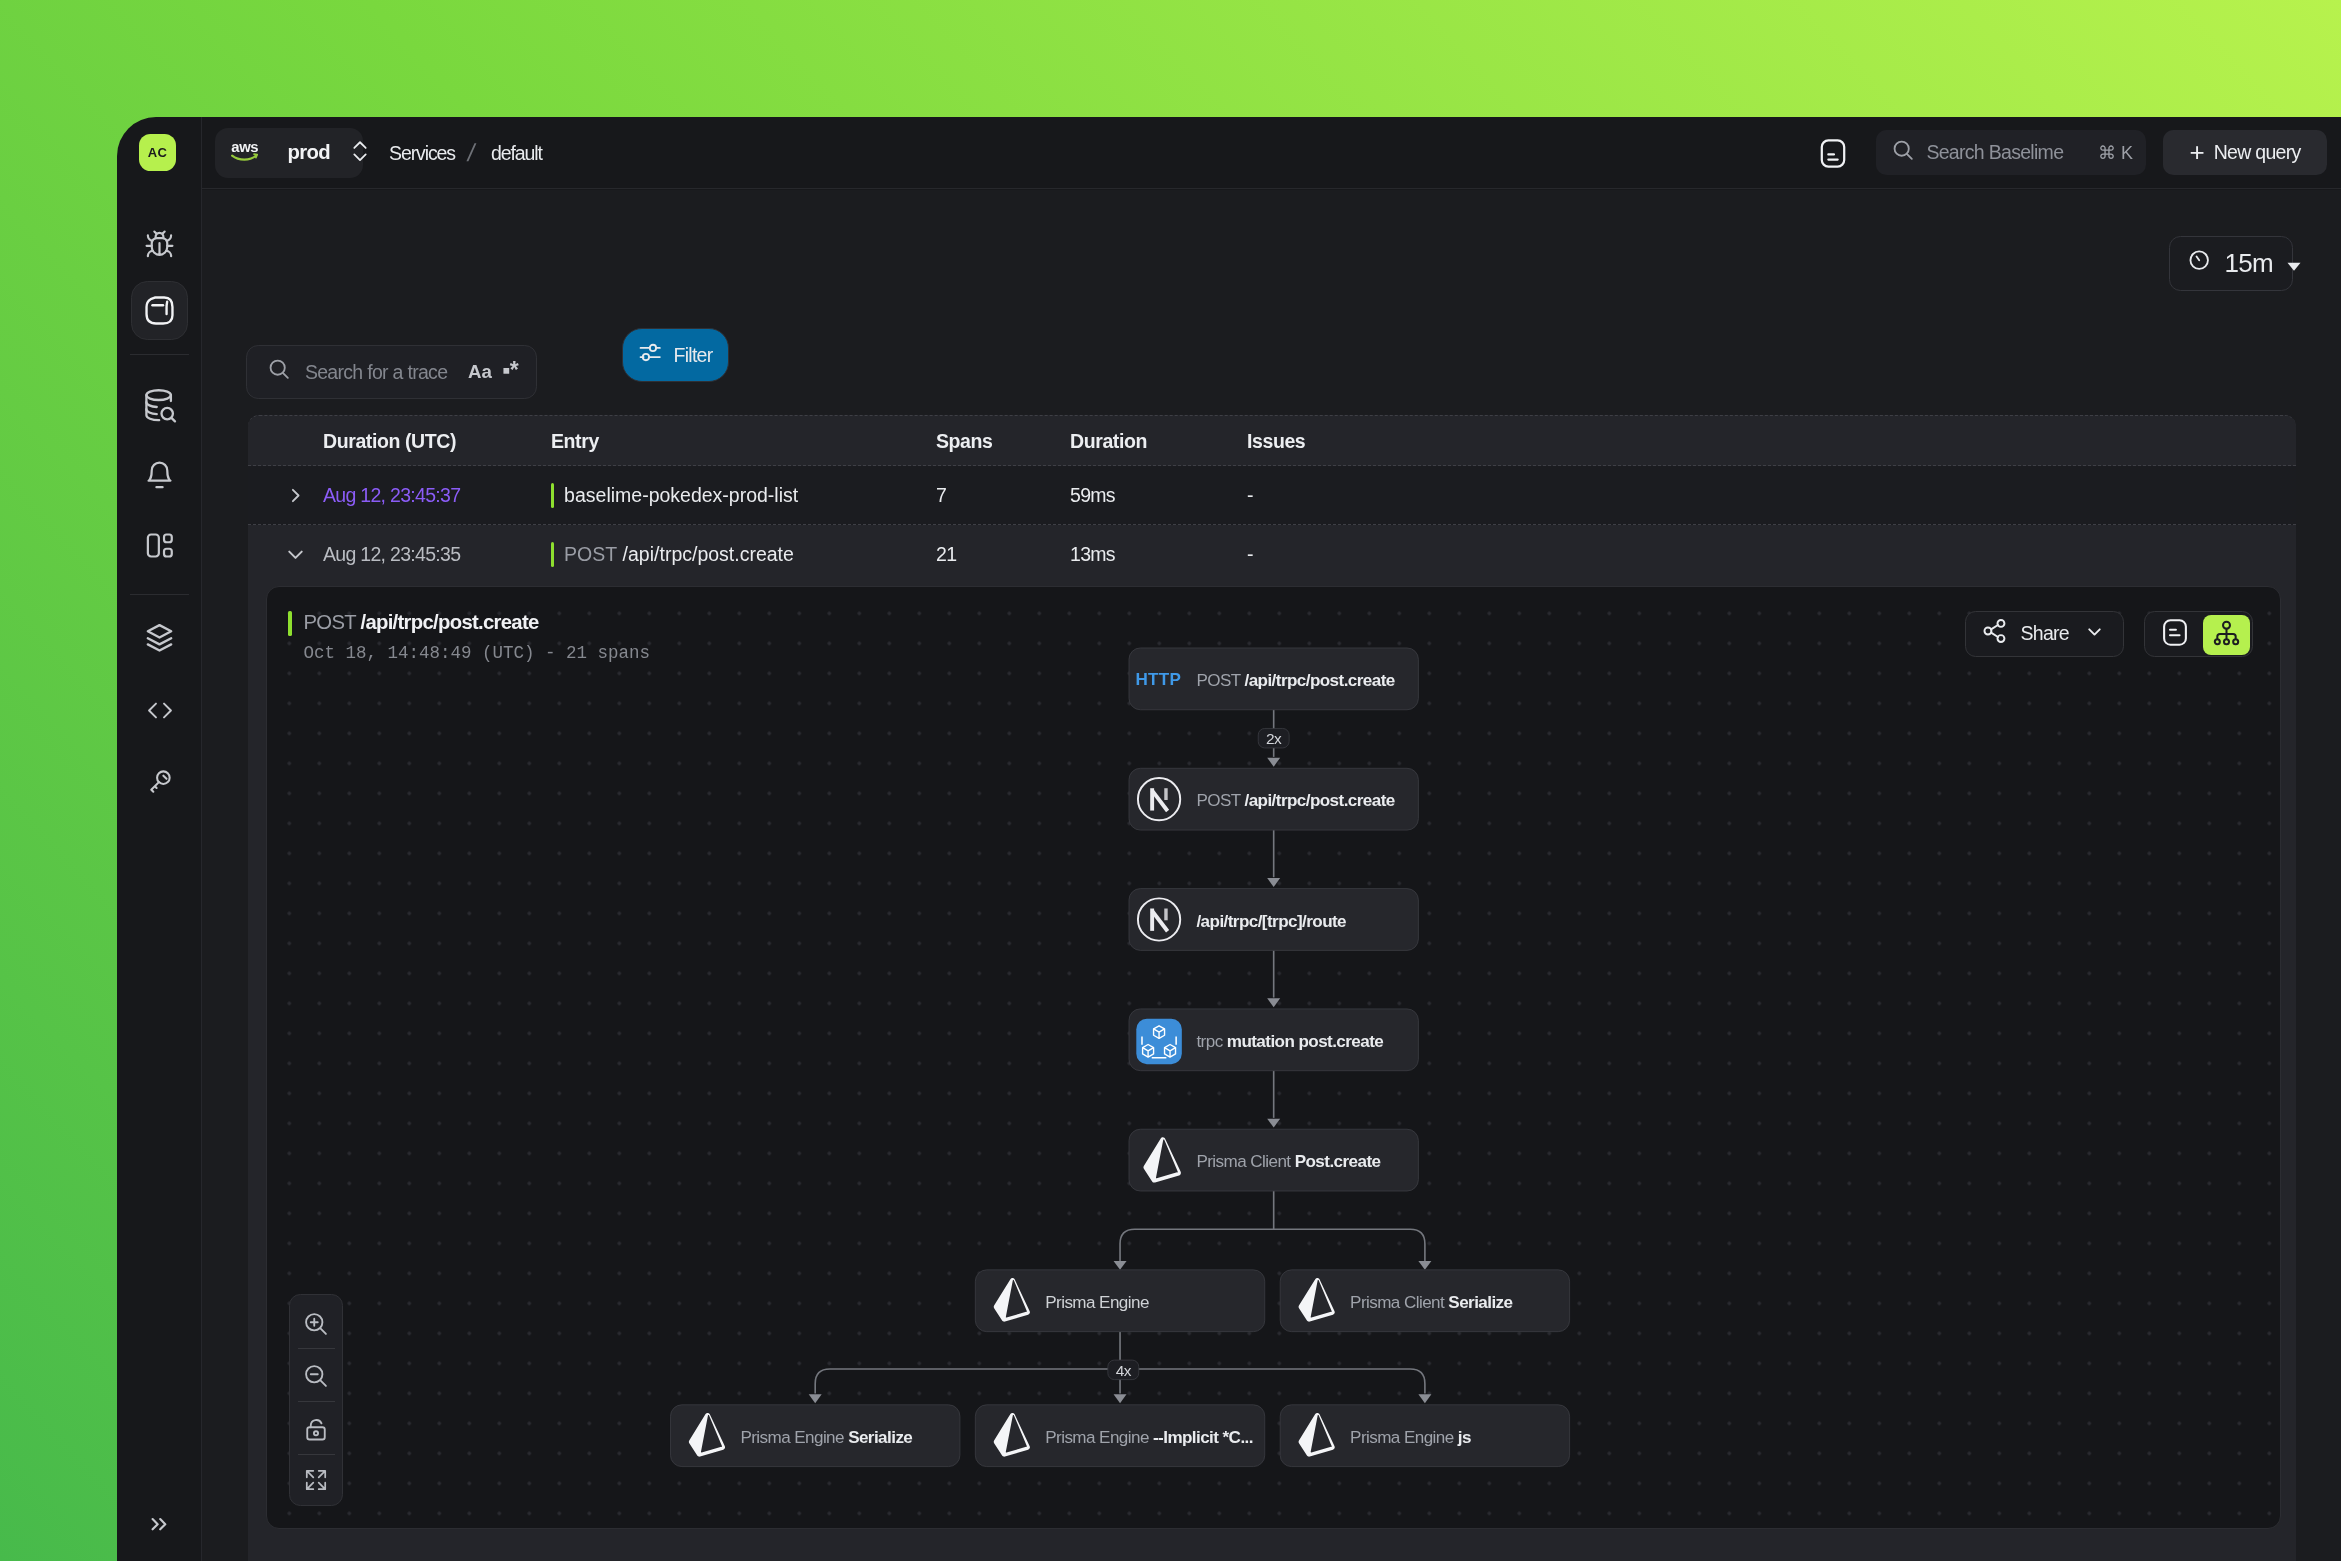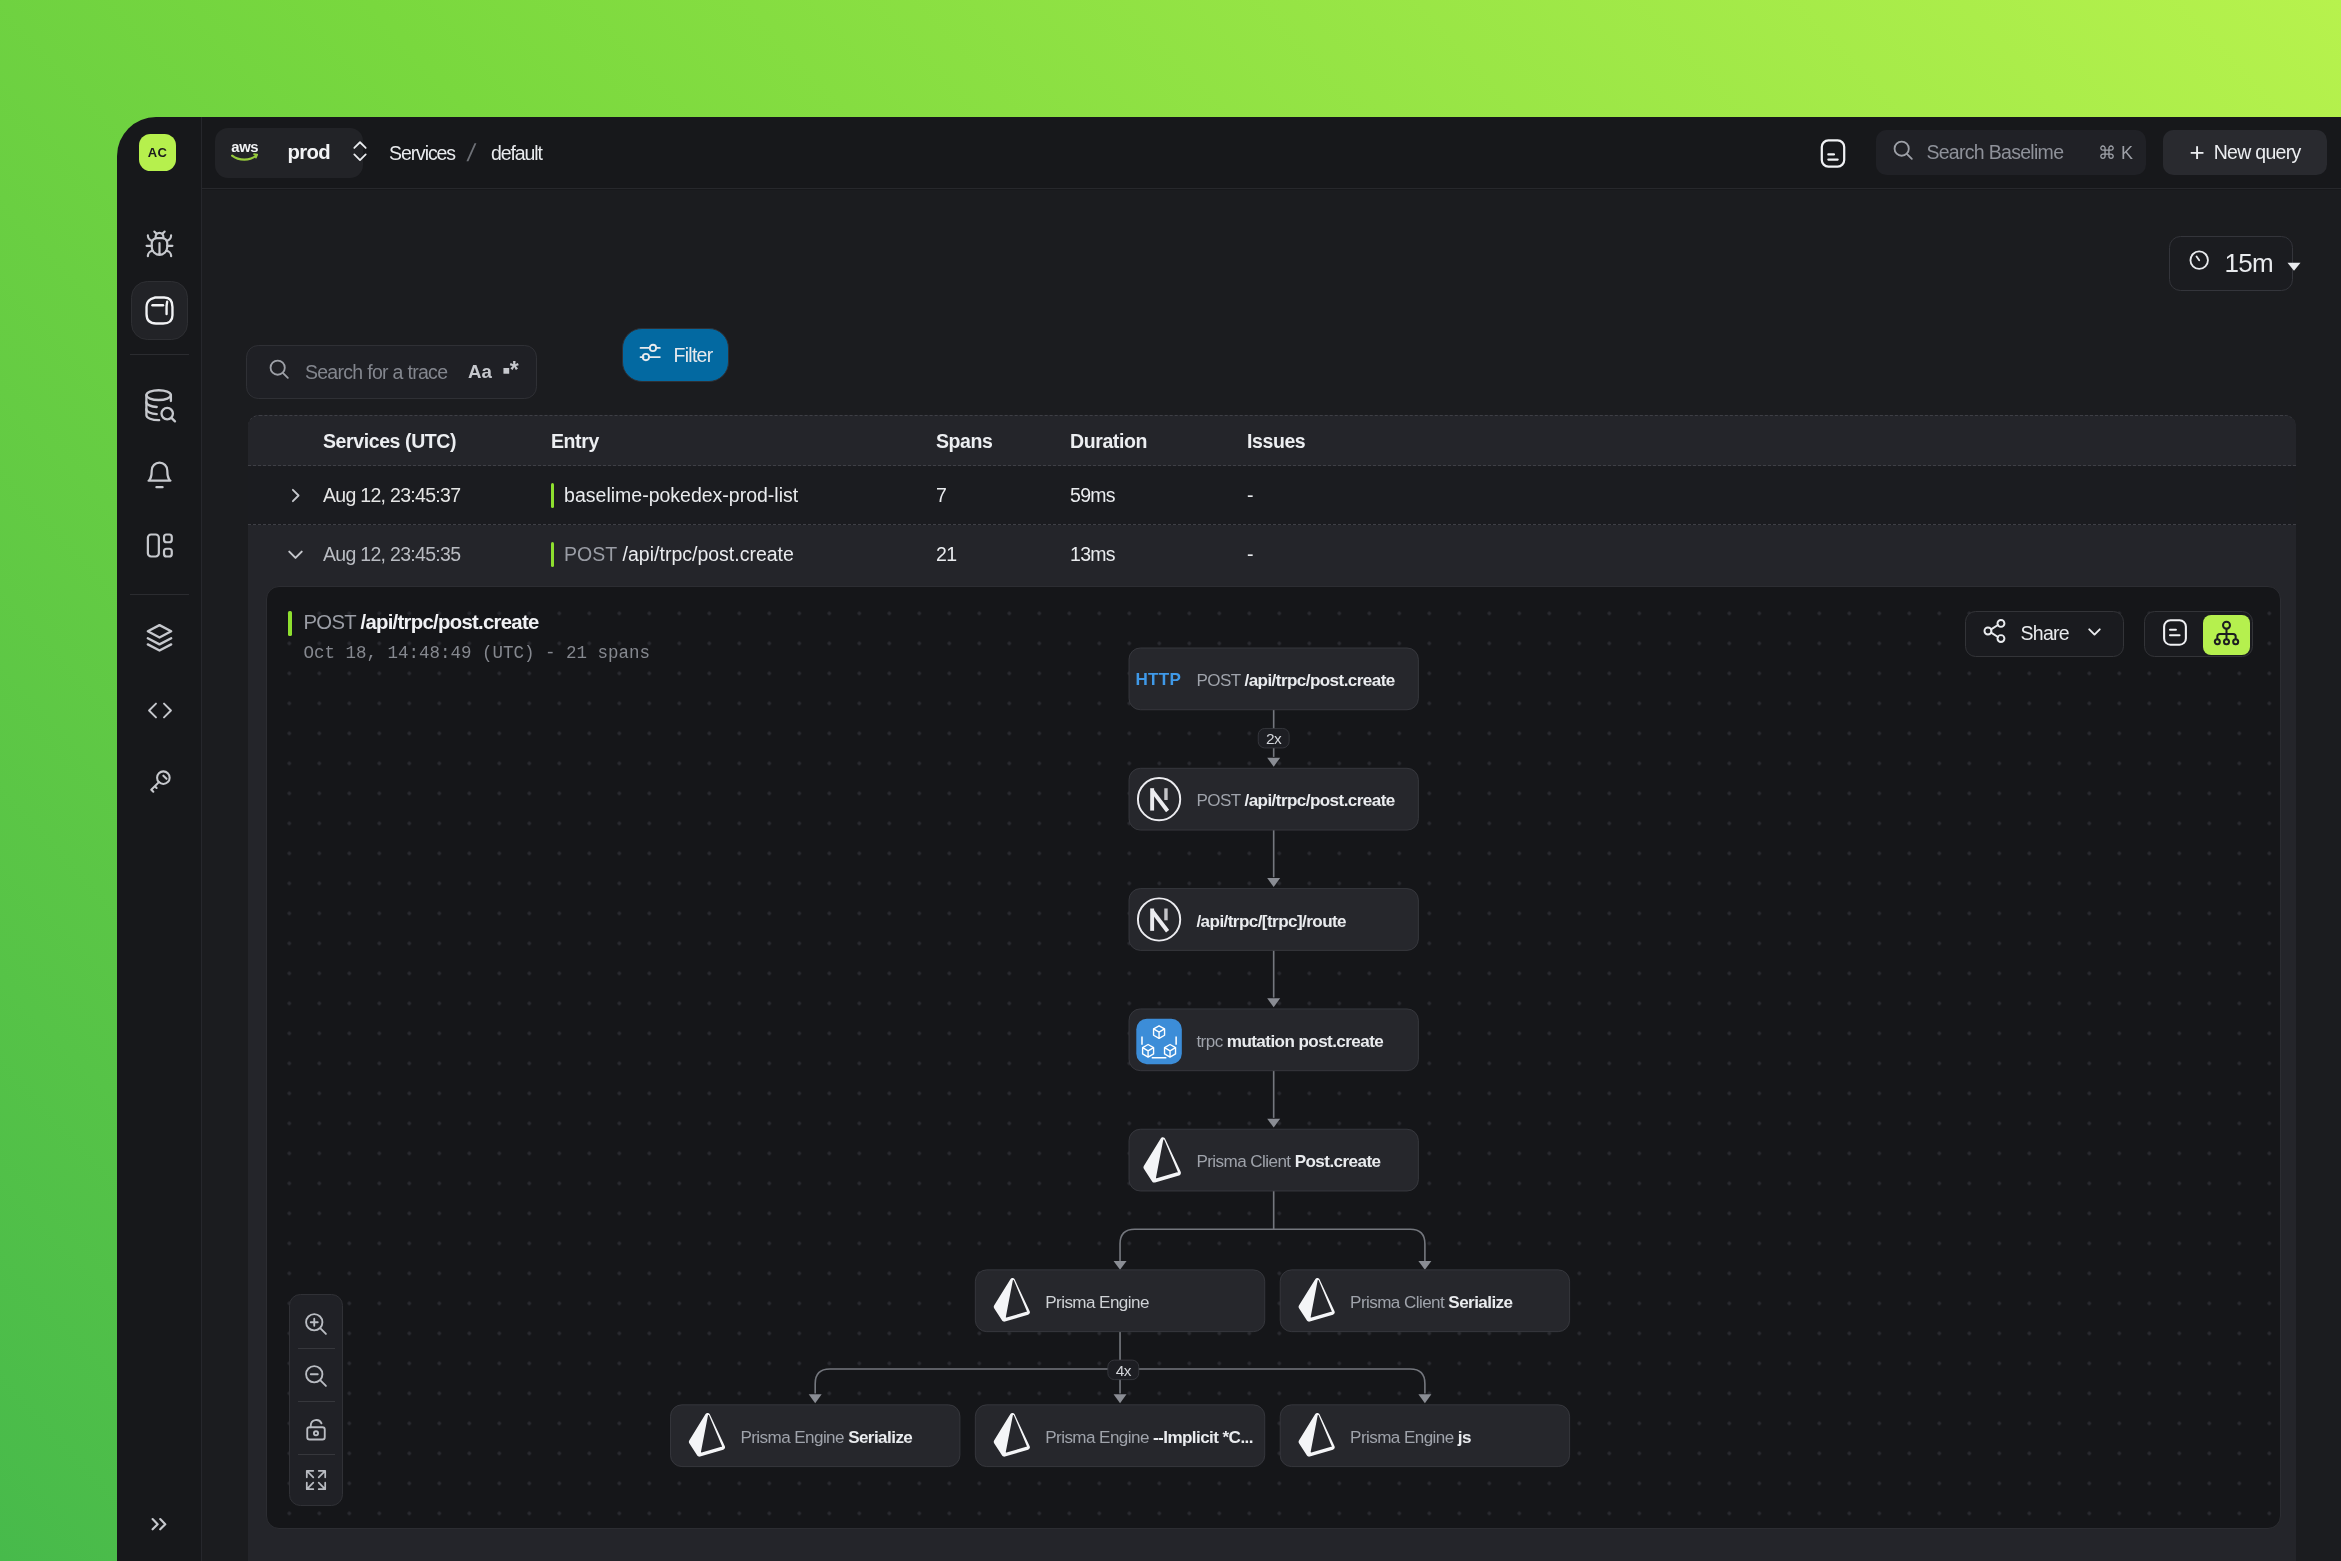"Services (UTC)" div.th { text: Services -> Duration }
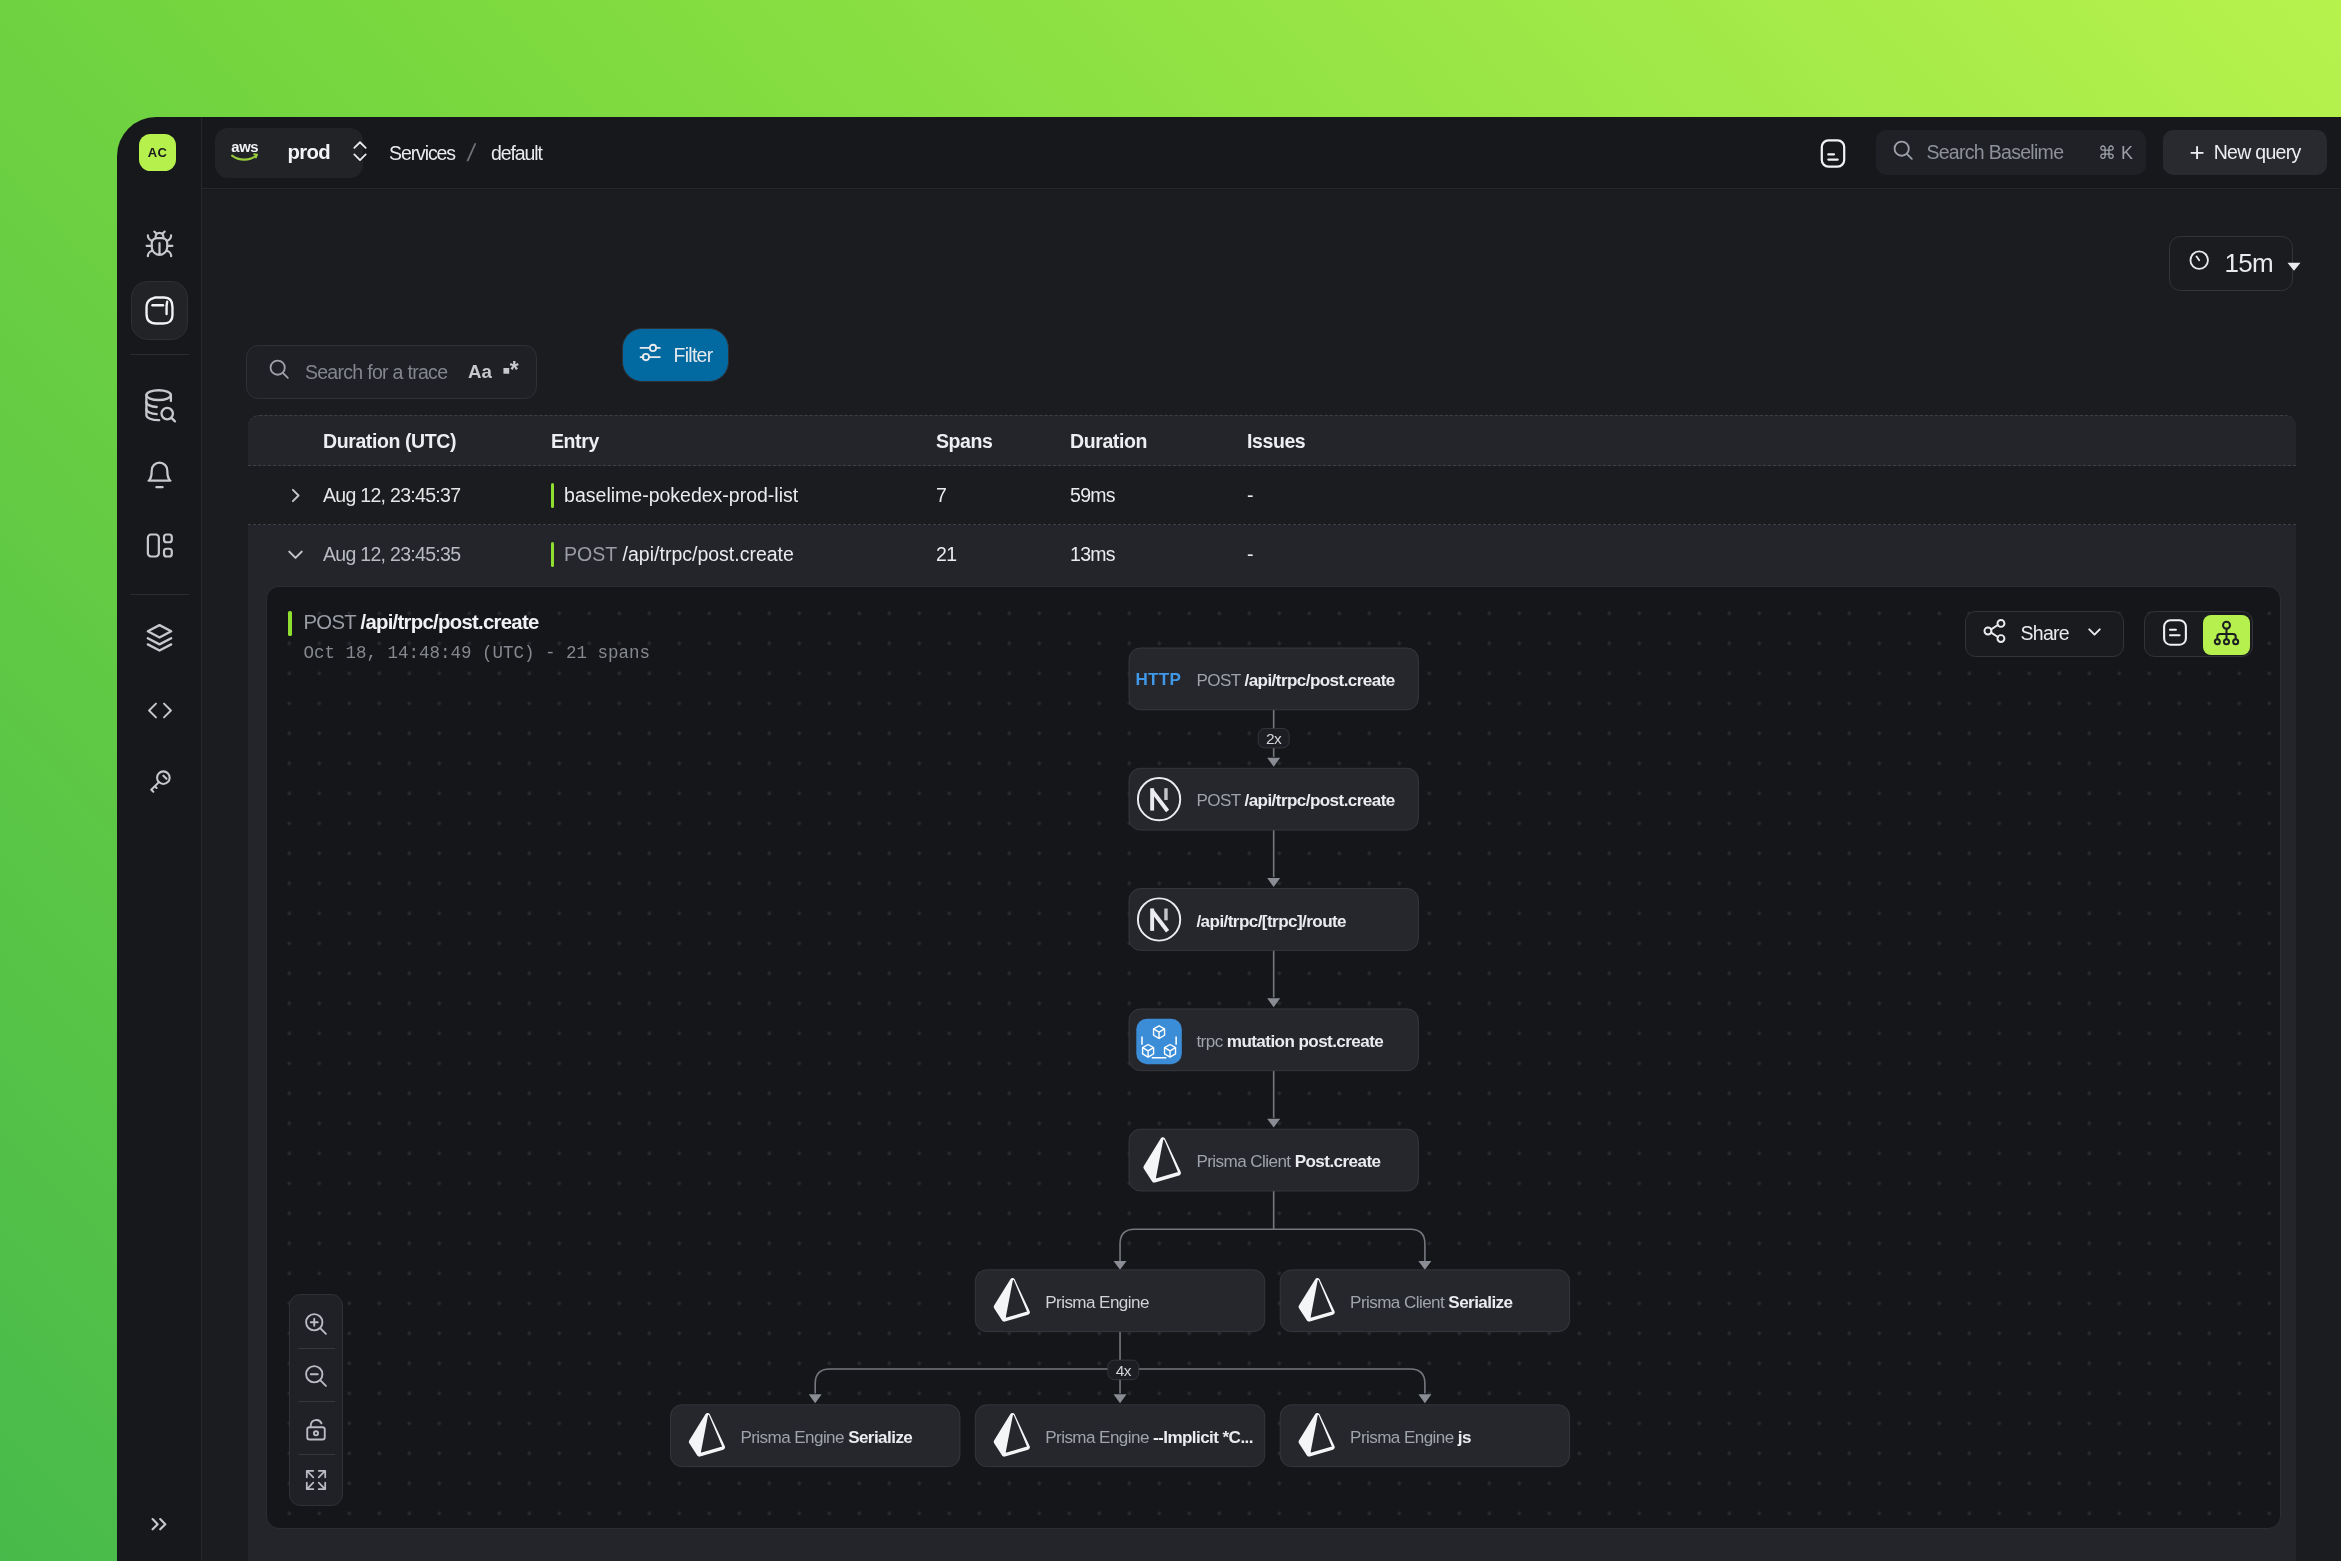"Aug 12, 23:45:37" div.td { color: #e5e5e5 -> #8b5cf6 }
